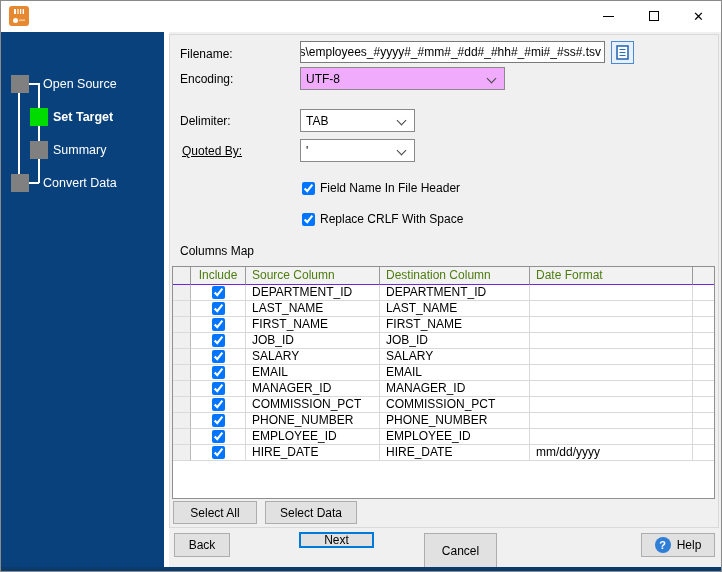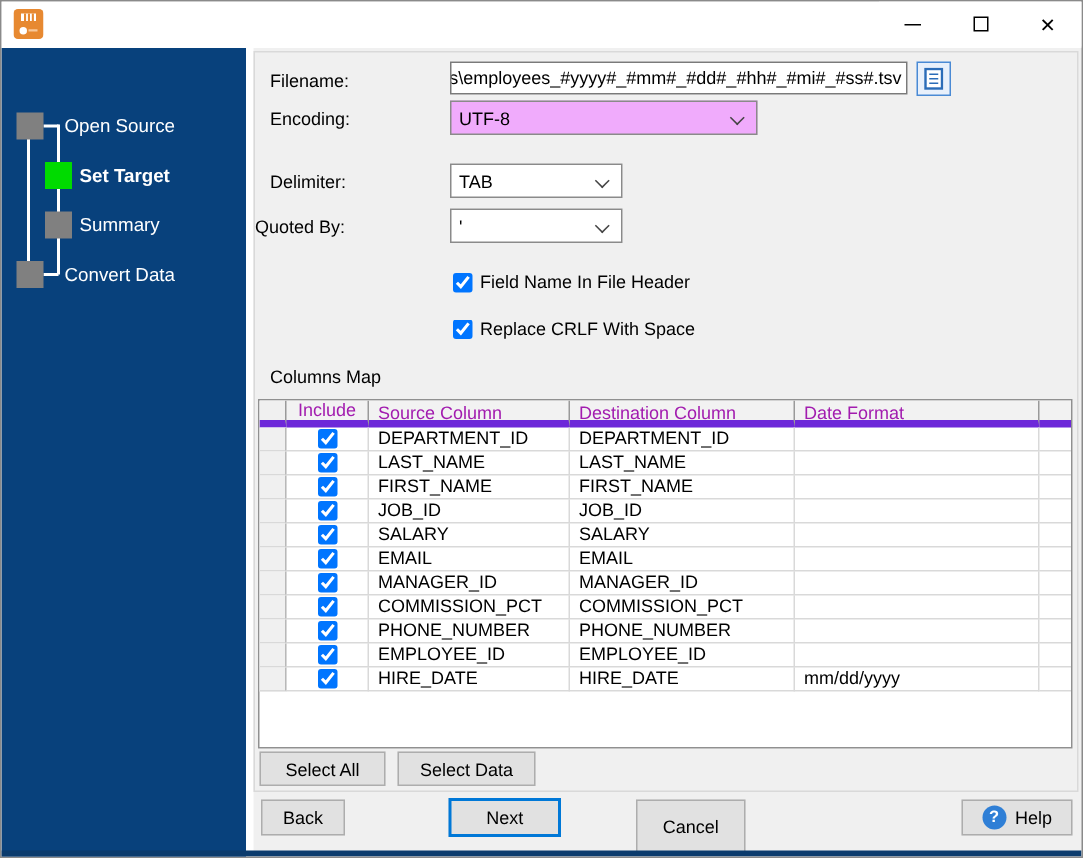"Quoted By:" div.flabel { left: 0 -> 12px; text-decoration: none -> underline }
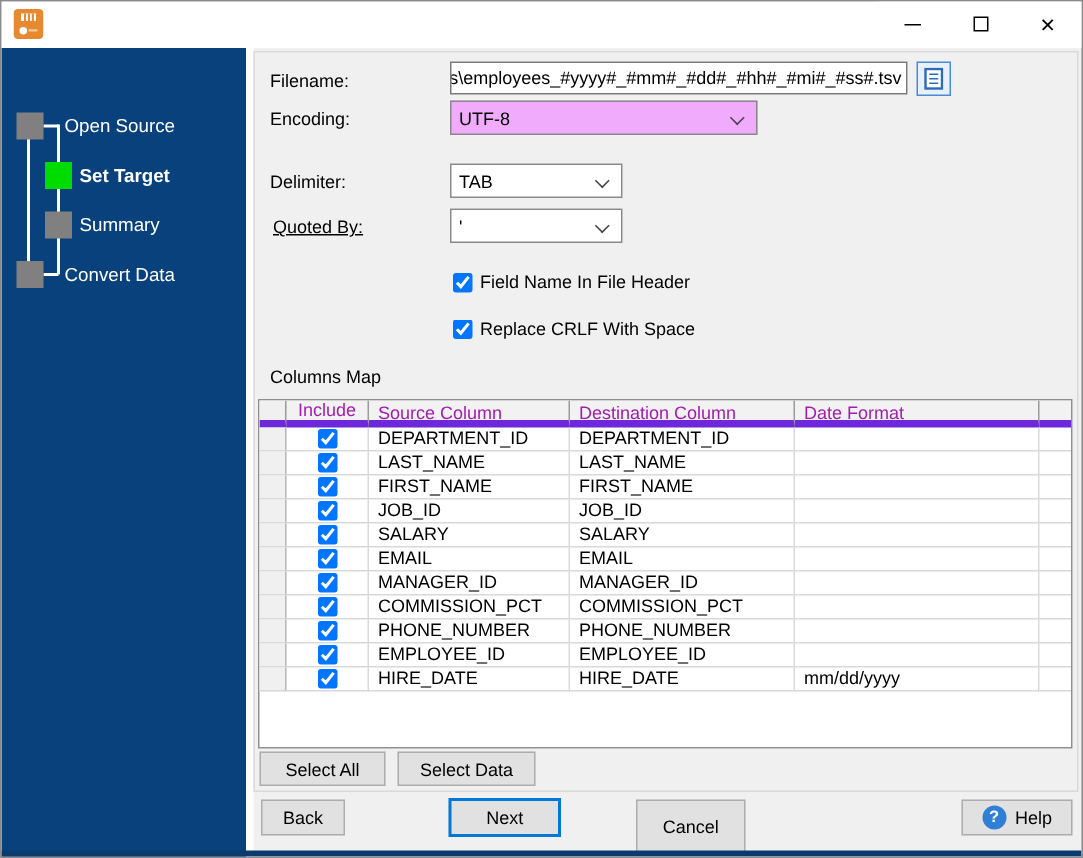"Include" .ghead .gcell { border-bottom: 5px solid #6d28d9 -> 1px solid #6d28d9; color: #a21caf -> #4d7c0f }
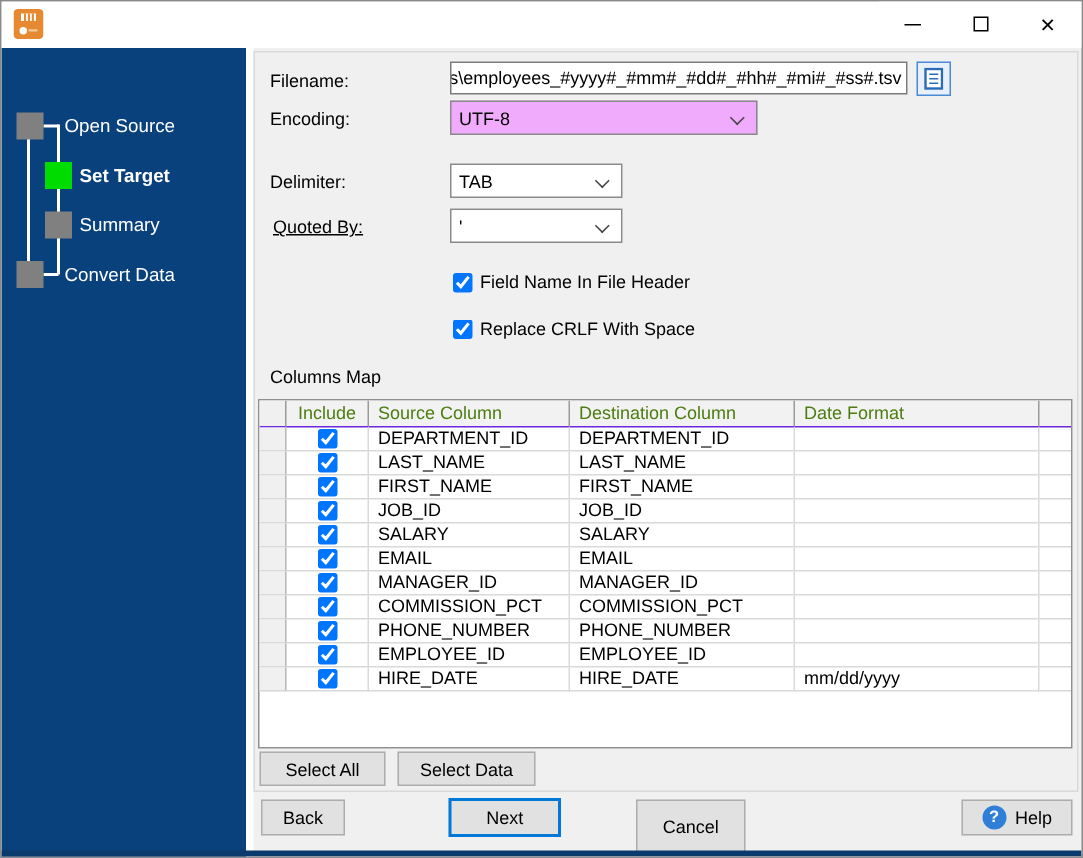"Next" button.btn { height: 26px -> 16px }
